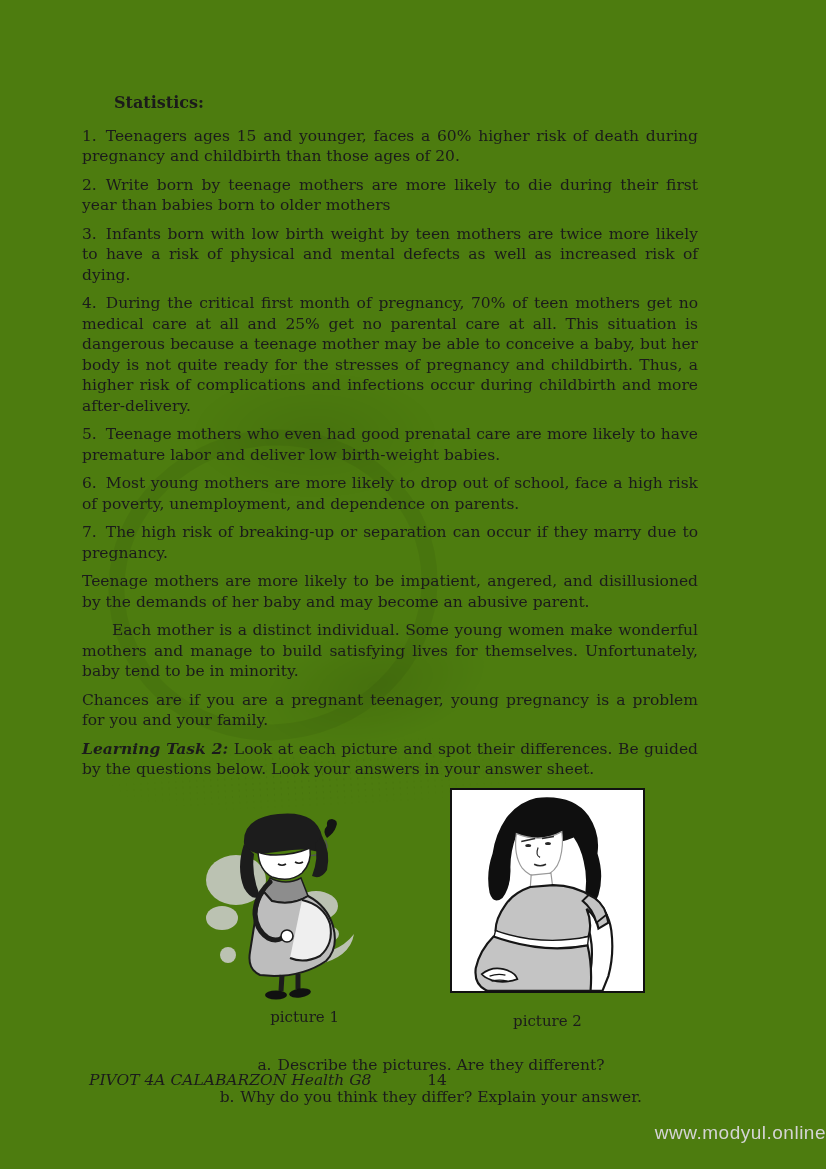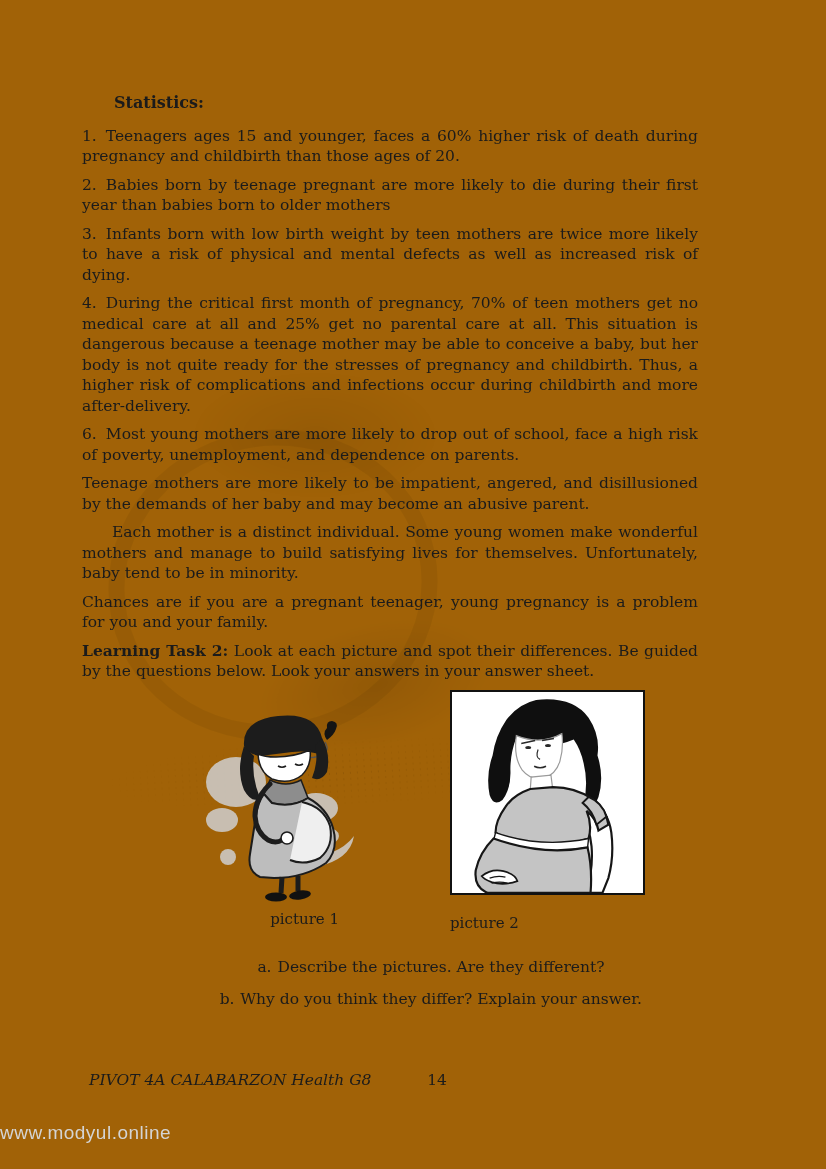"Statistics:" .page { background: #a16207 -> #4d7c0f }
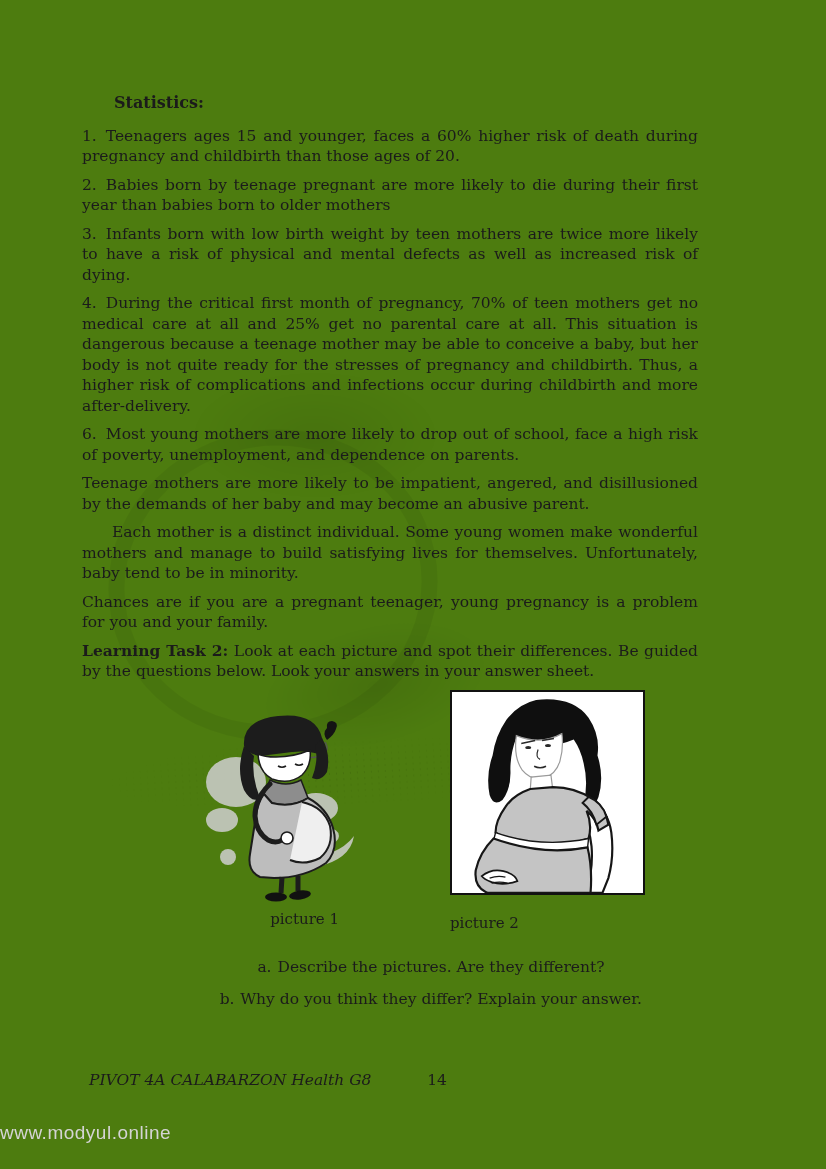"Babies born by teenage pregnant" span { text: Babies born by teenage pregnant -> Write born by teenage mothers }
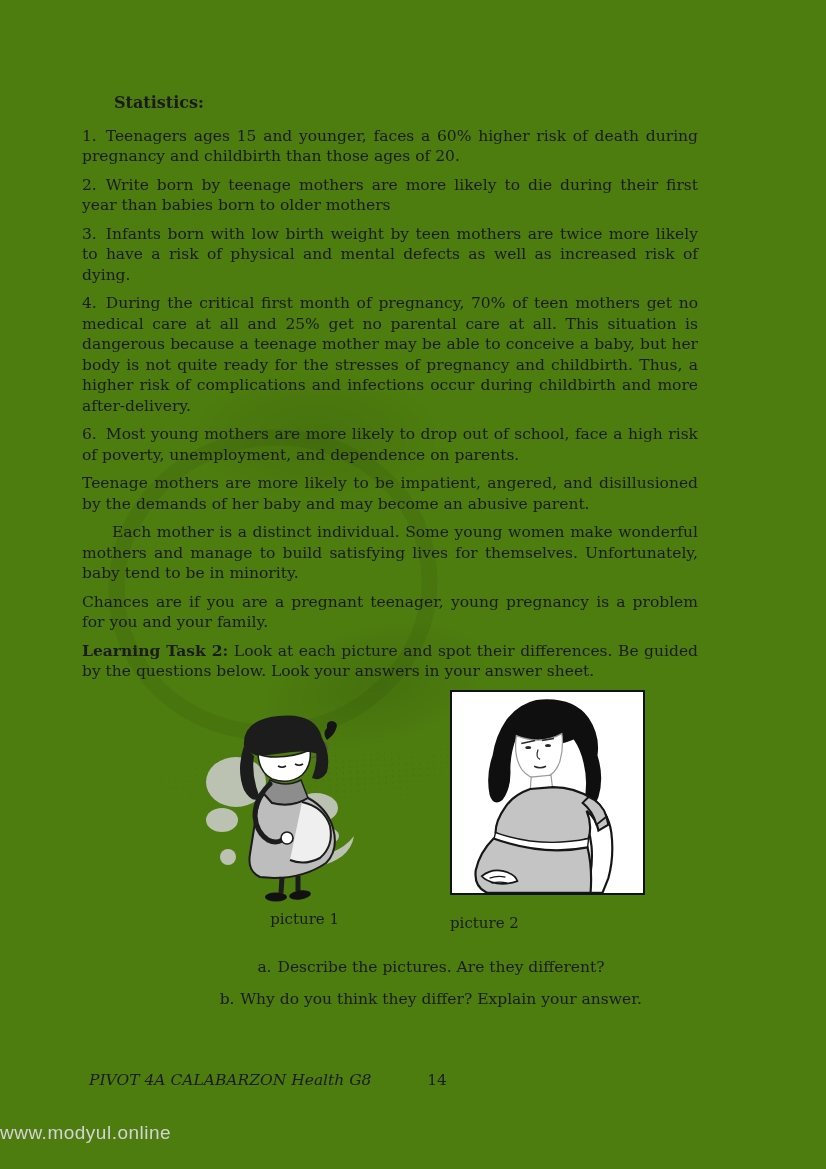"5. Teenage mothers who even" p.para { html: none -> <p><span>5.</span><span>Teenage mothers who even had good prenatal care are more likely to have premature labor and deliver low birth-weight babies.</span></p> }
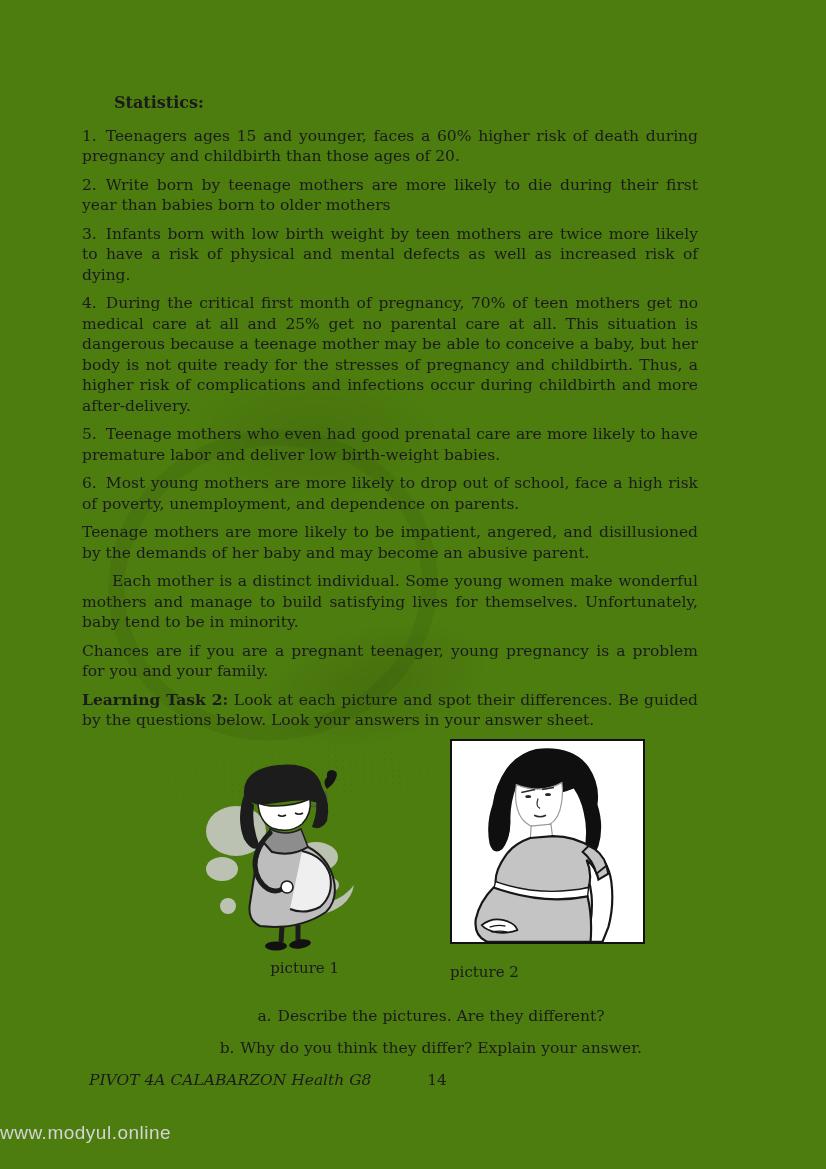"7. The high risk of" p.para { html: none -> <p><span>7.</span><span>The high risk of breaking-up or separation can occur if they marry due to pregnancy.</span></p> }
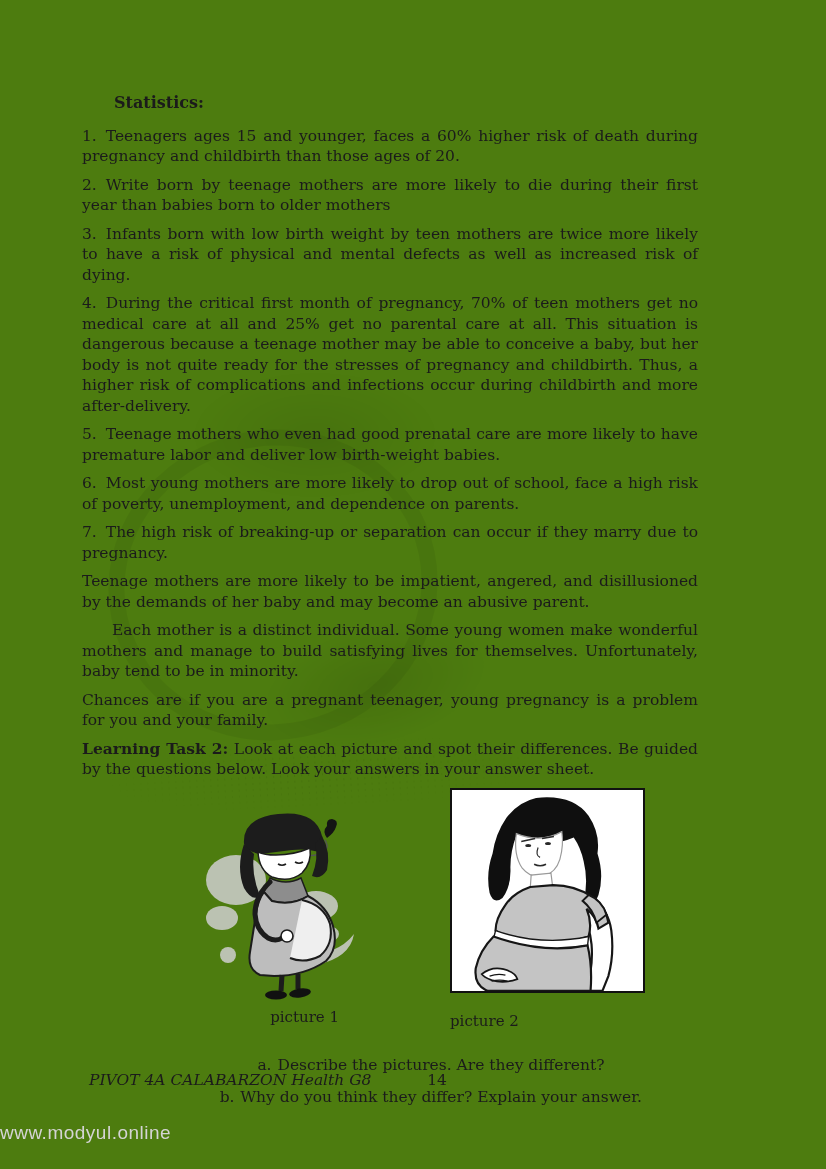"Learning Task 2:" .task-label { font-style: none -> italic }
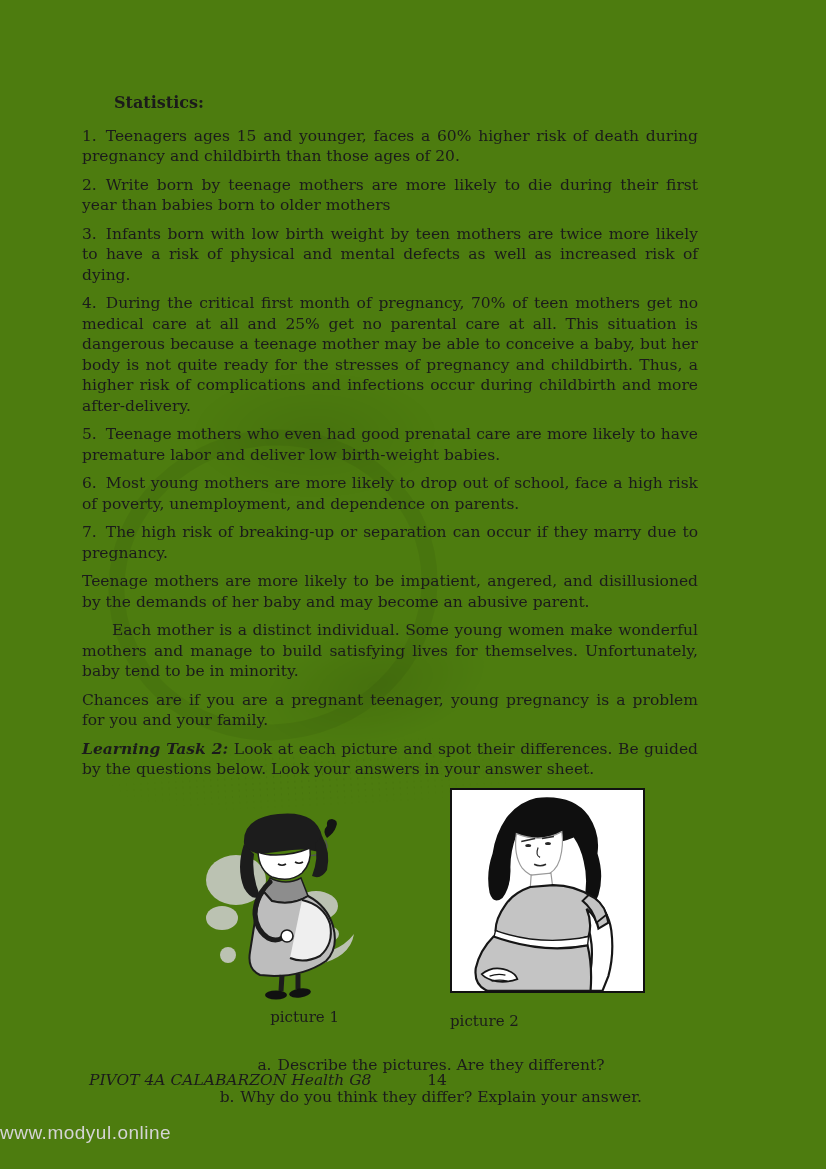"picture 2" .cap2 { text-align: left -> center }
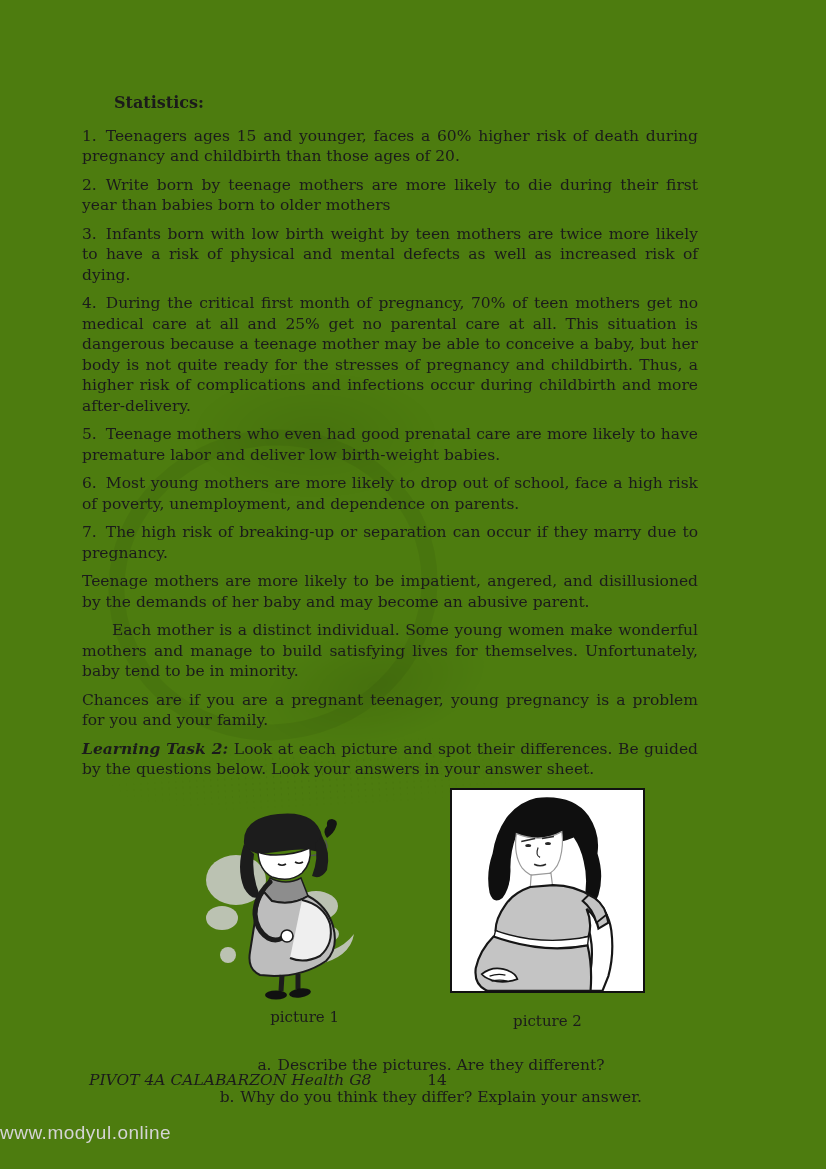"www.modyul.online" .site-watermark { text-align: left -> right }
